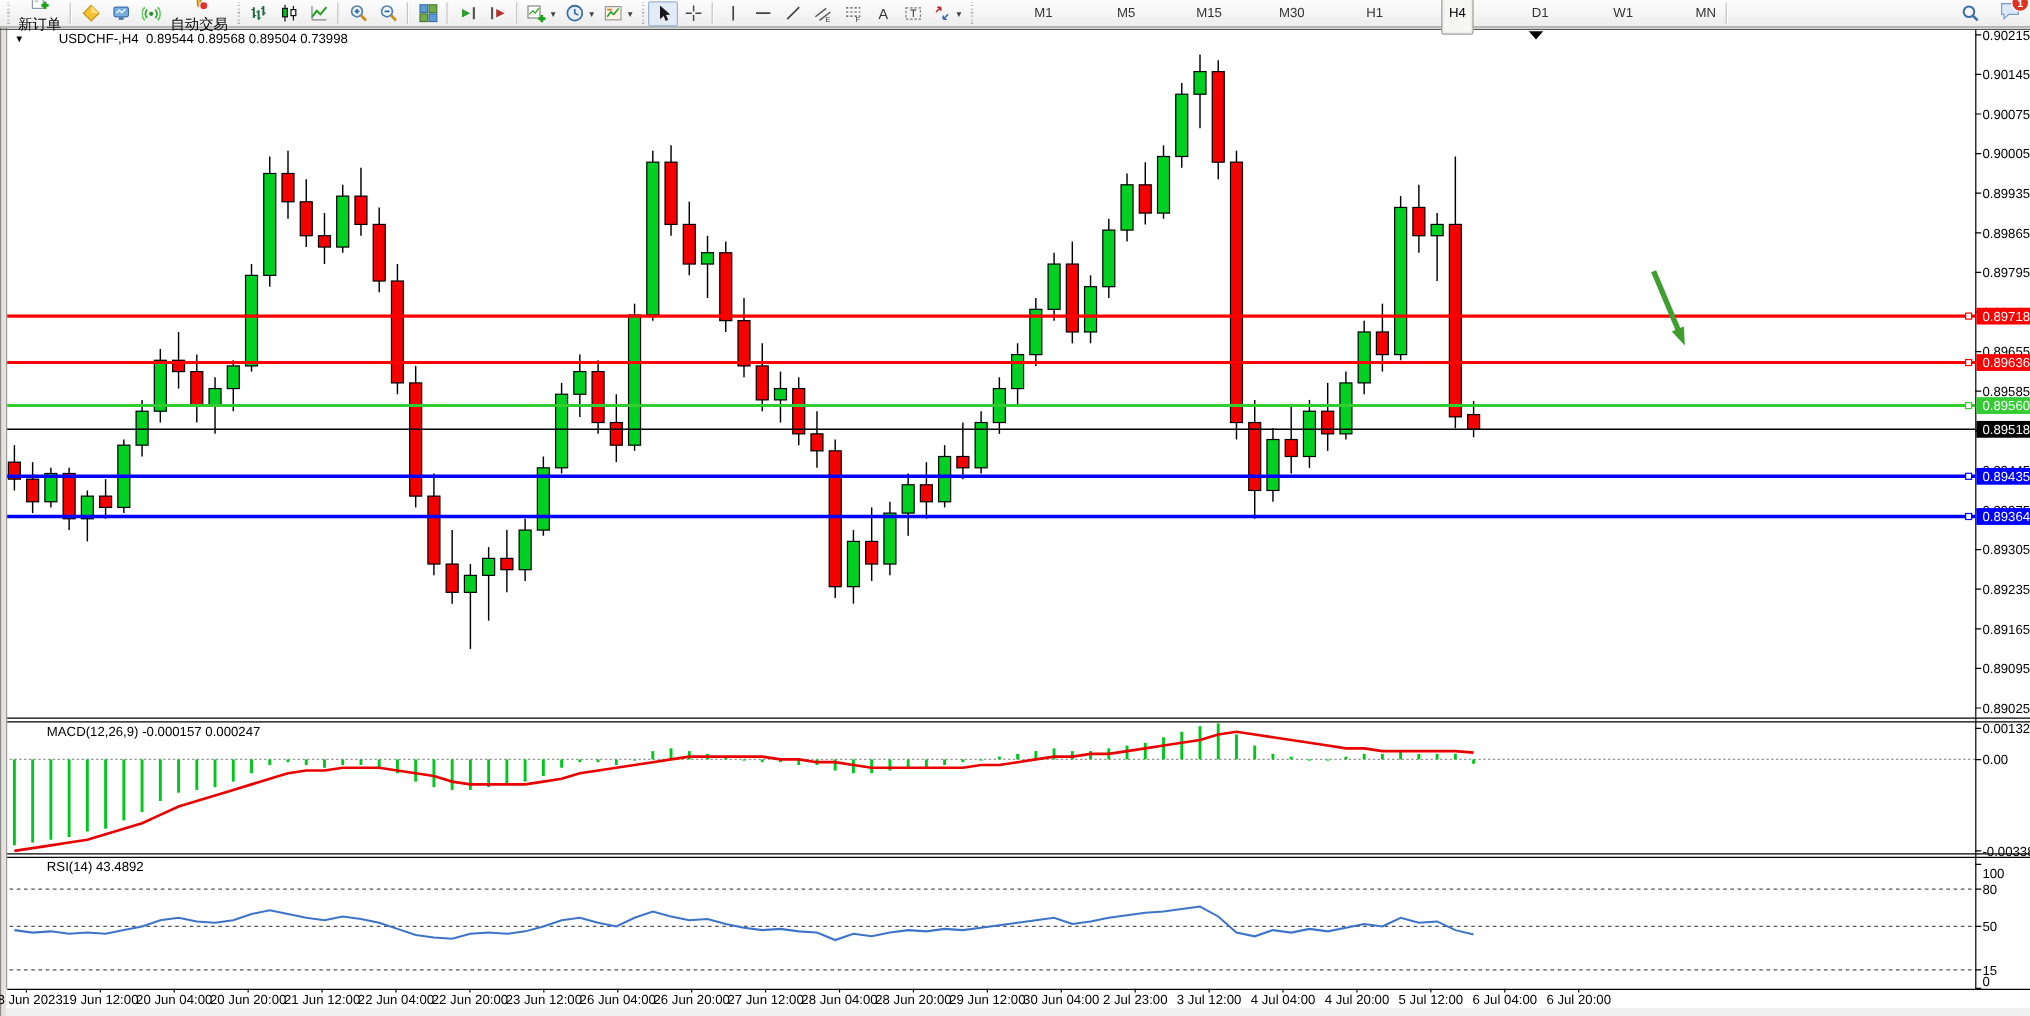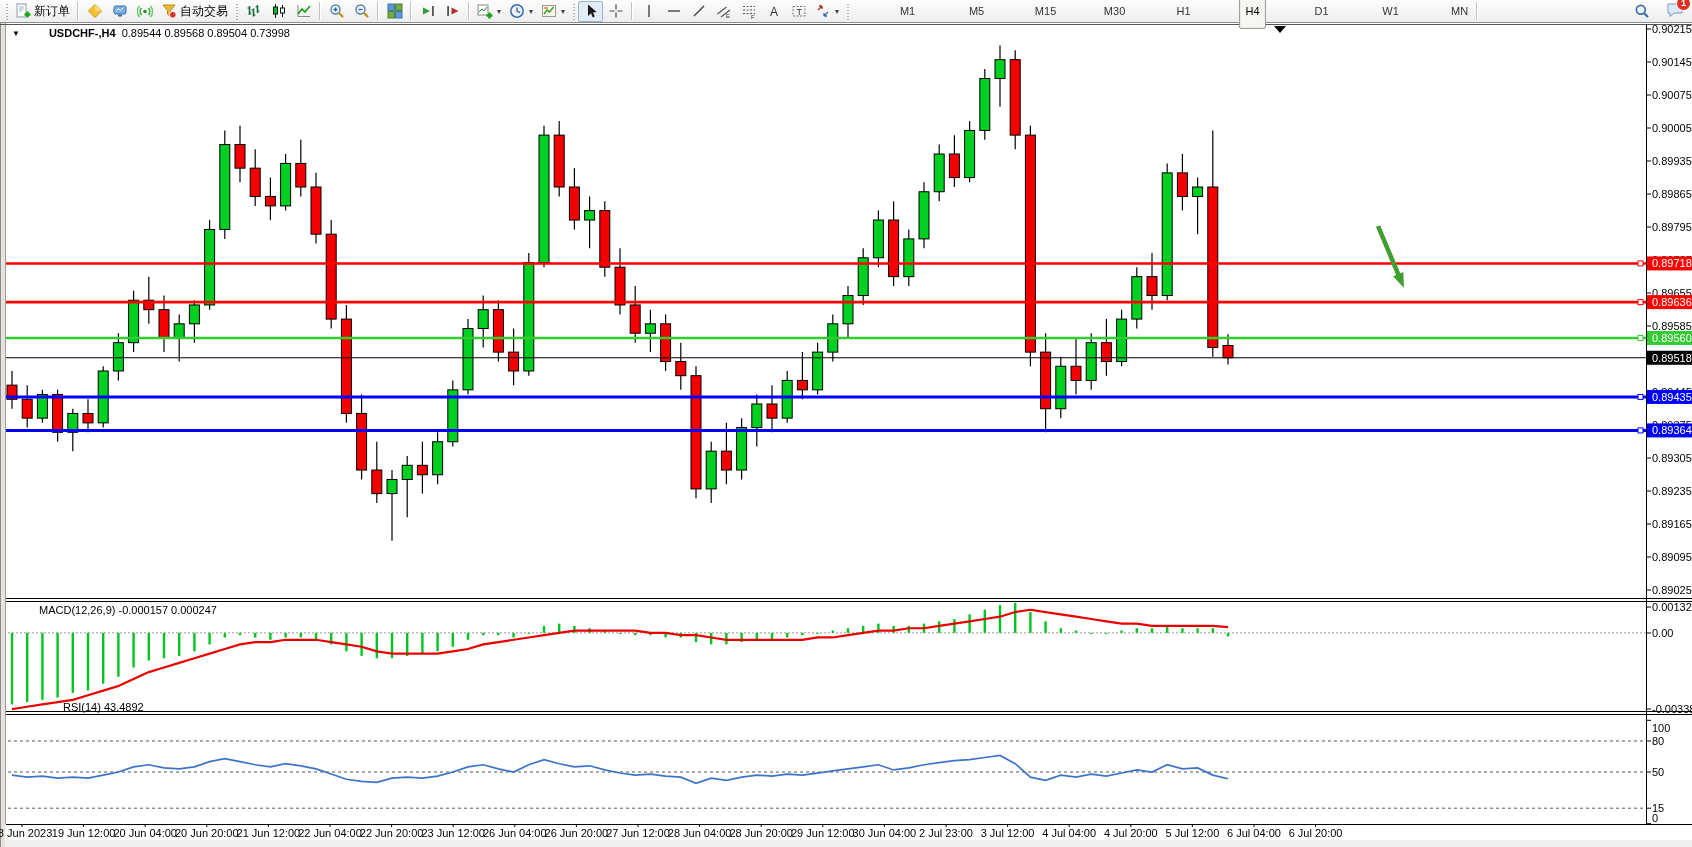"新订单" .tb.textbtn { flex-direction: none -> column }
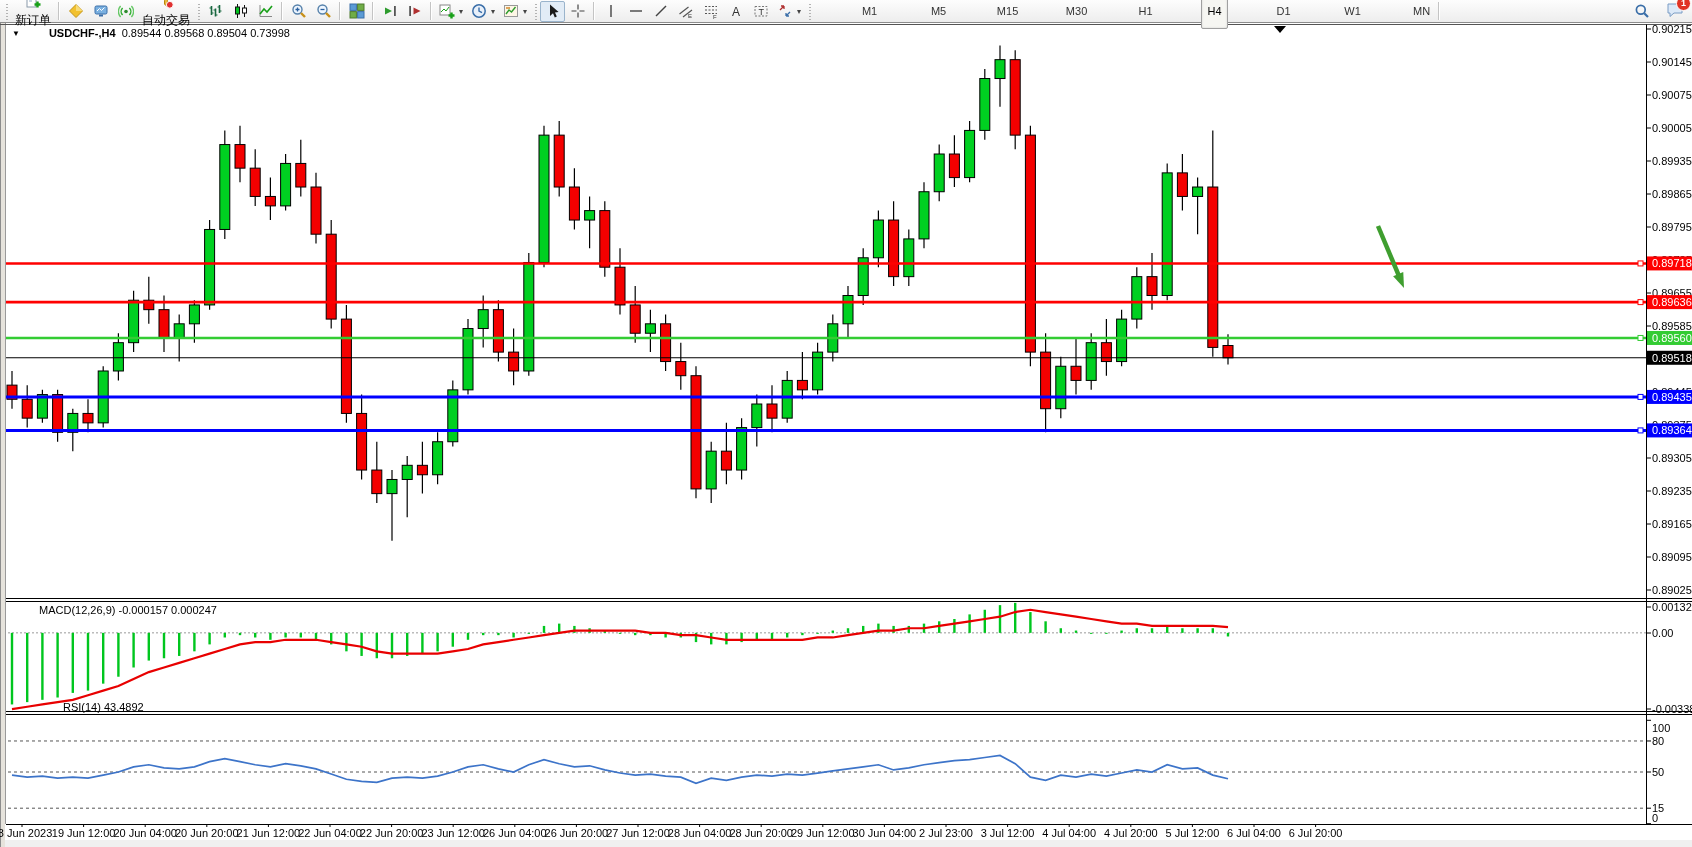"USDCHF-,H4" .chart-title .sym { font-weight: bold -> normal }
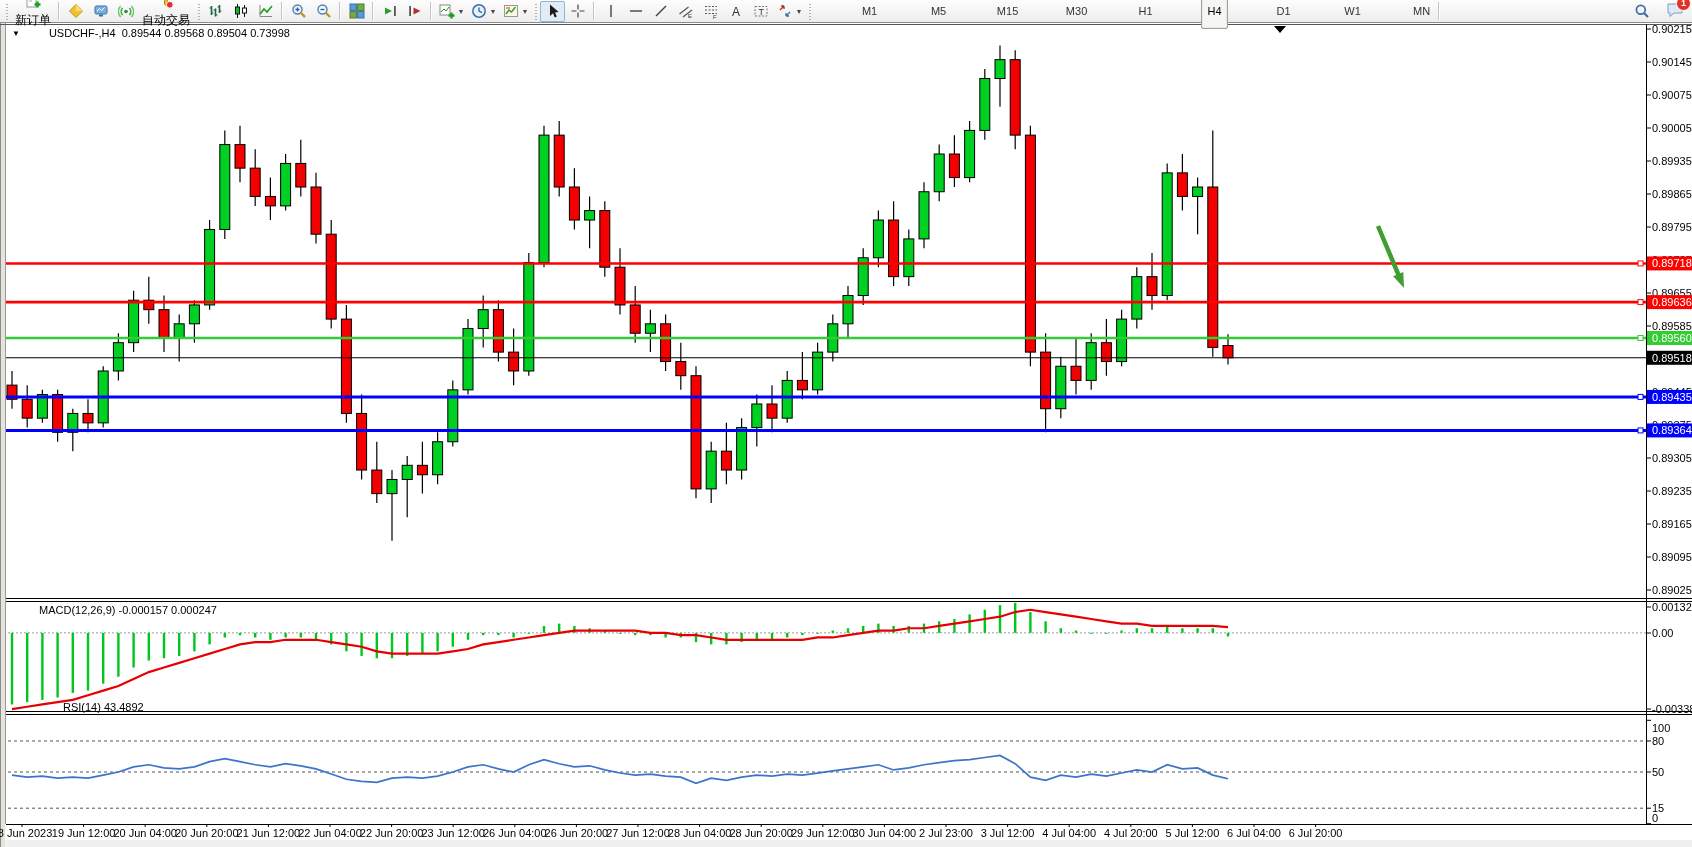"RSI(14) 43.4892" #rsi-label { margin-left: 24px -> none; top: 701px -> 717px }
